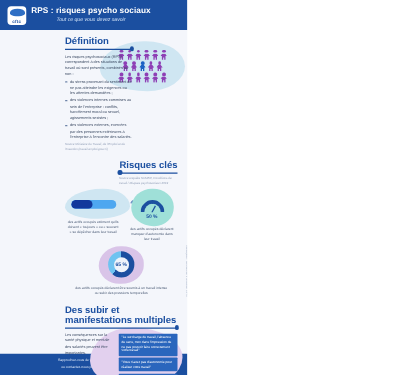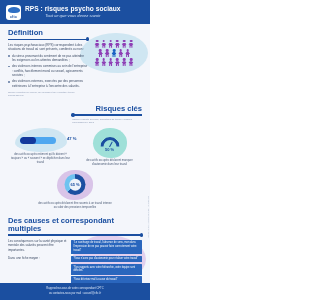"Définition" .section { margin-left: none -> 44px }
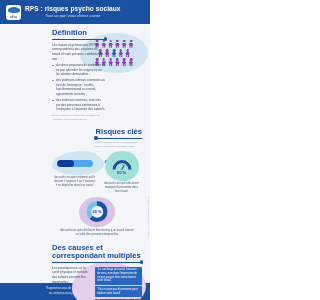"Des causes et correspondant multiples" div.sec-title { text: causes et correspondant -> subir et manifestations }
